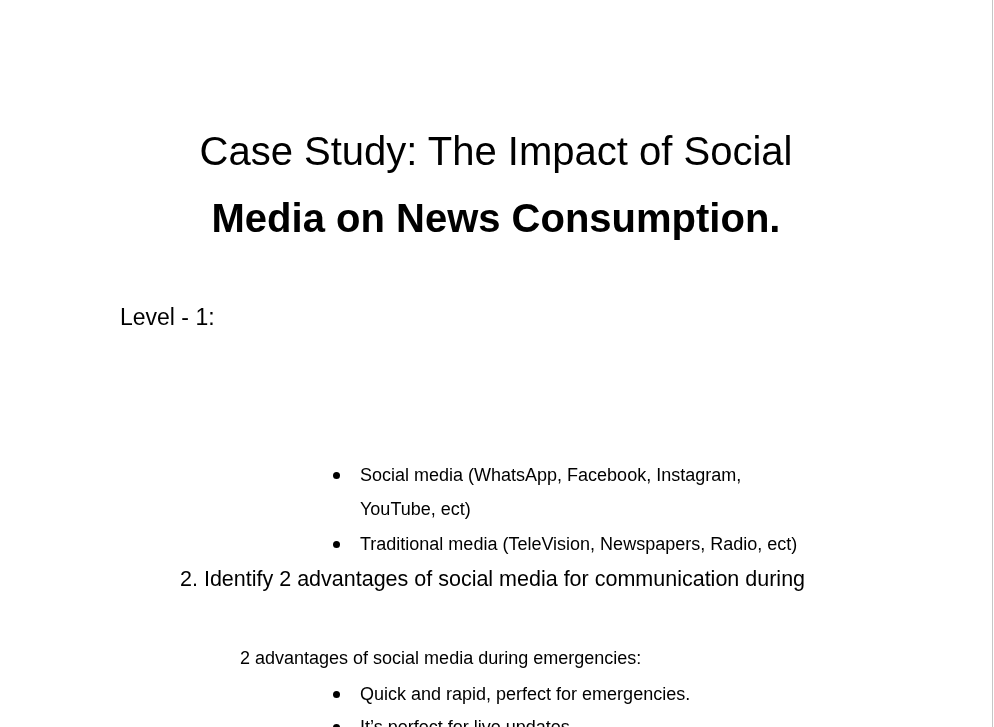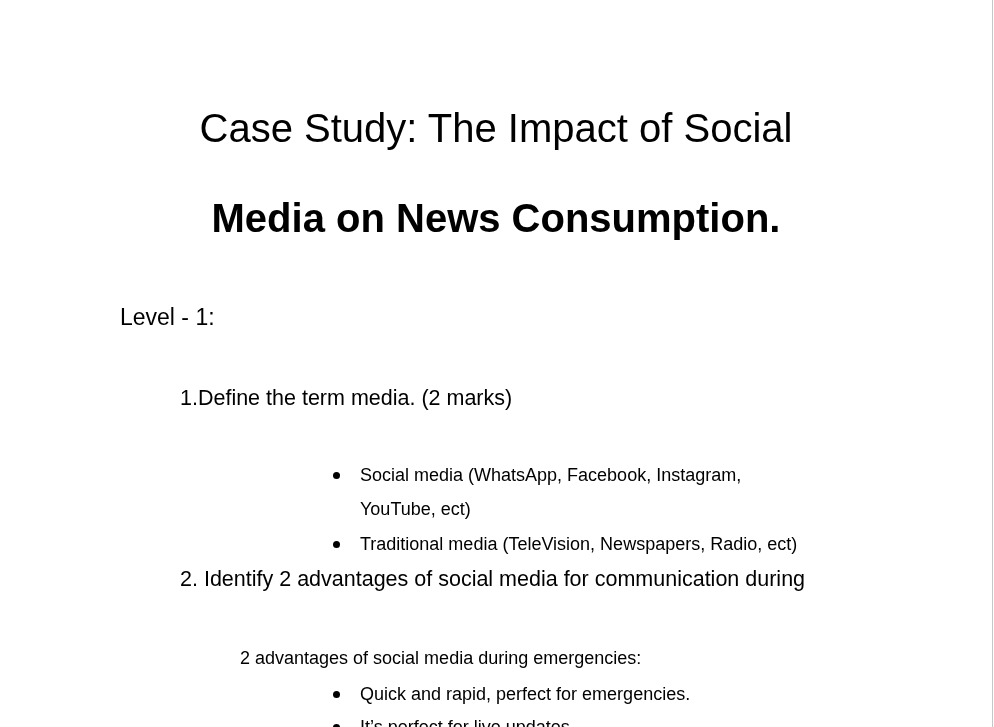"Case Study: The Impact of" div.abs { top: 104px -> 127px }
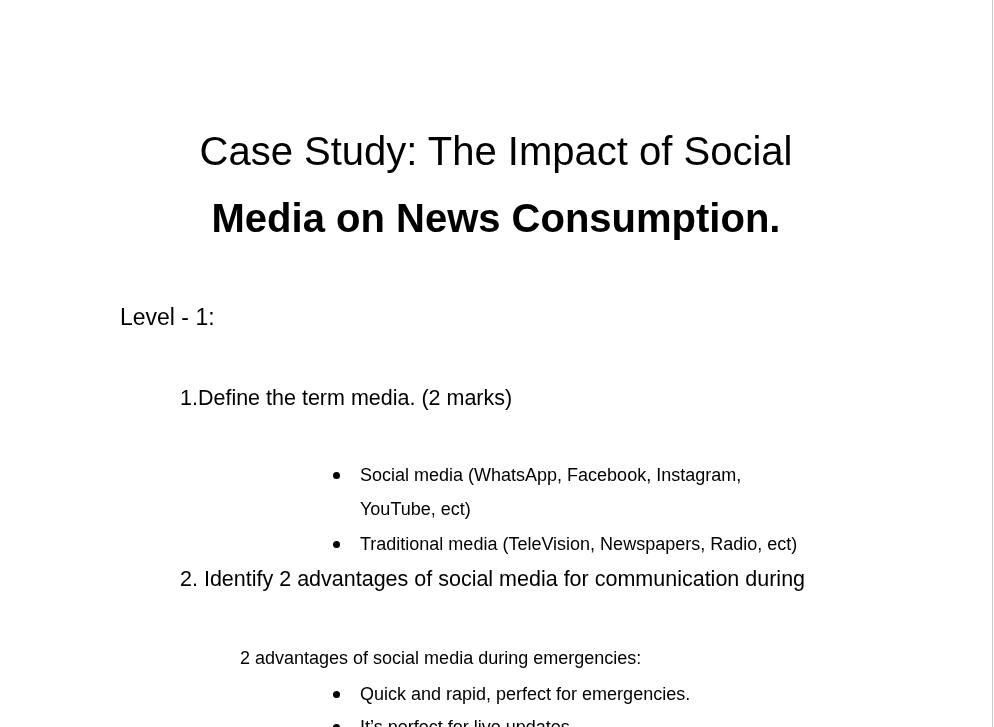"1.Define the term media. (2" div.abs { html: <div>1.Define the term media. (2 marks)</div> -> none }
